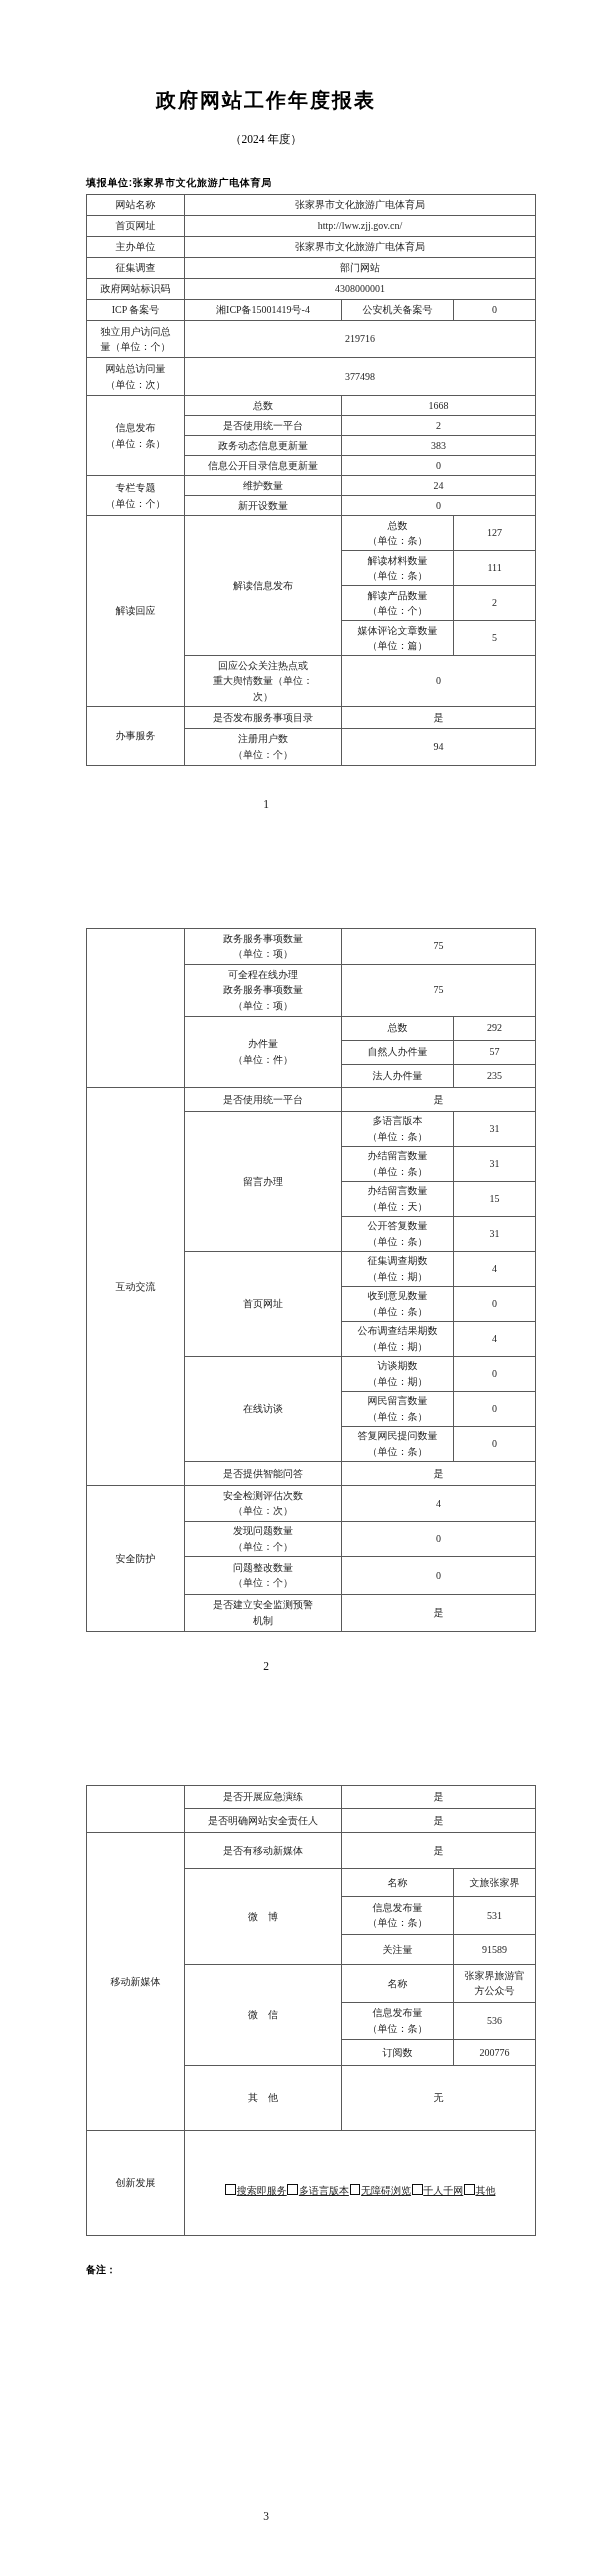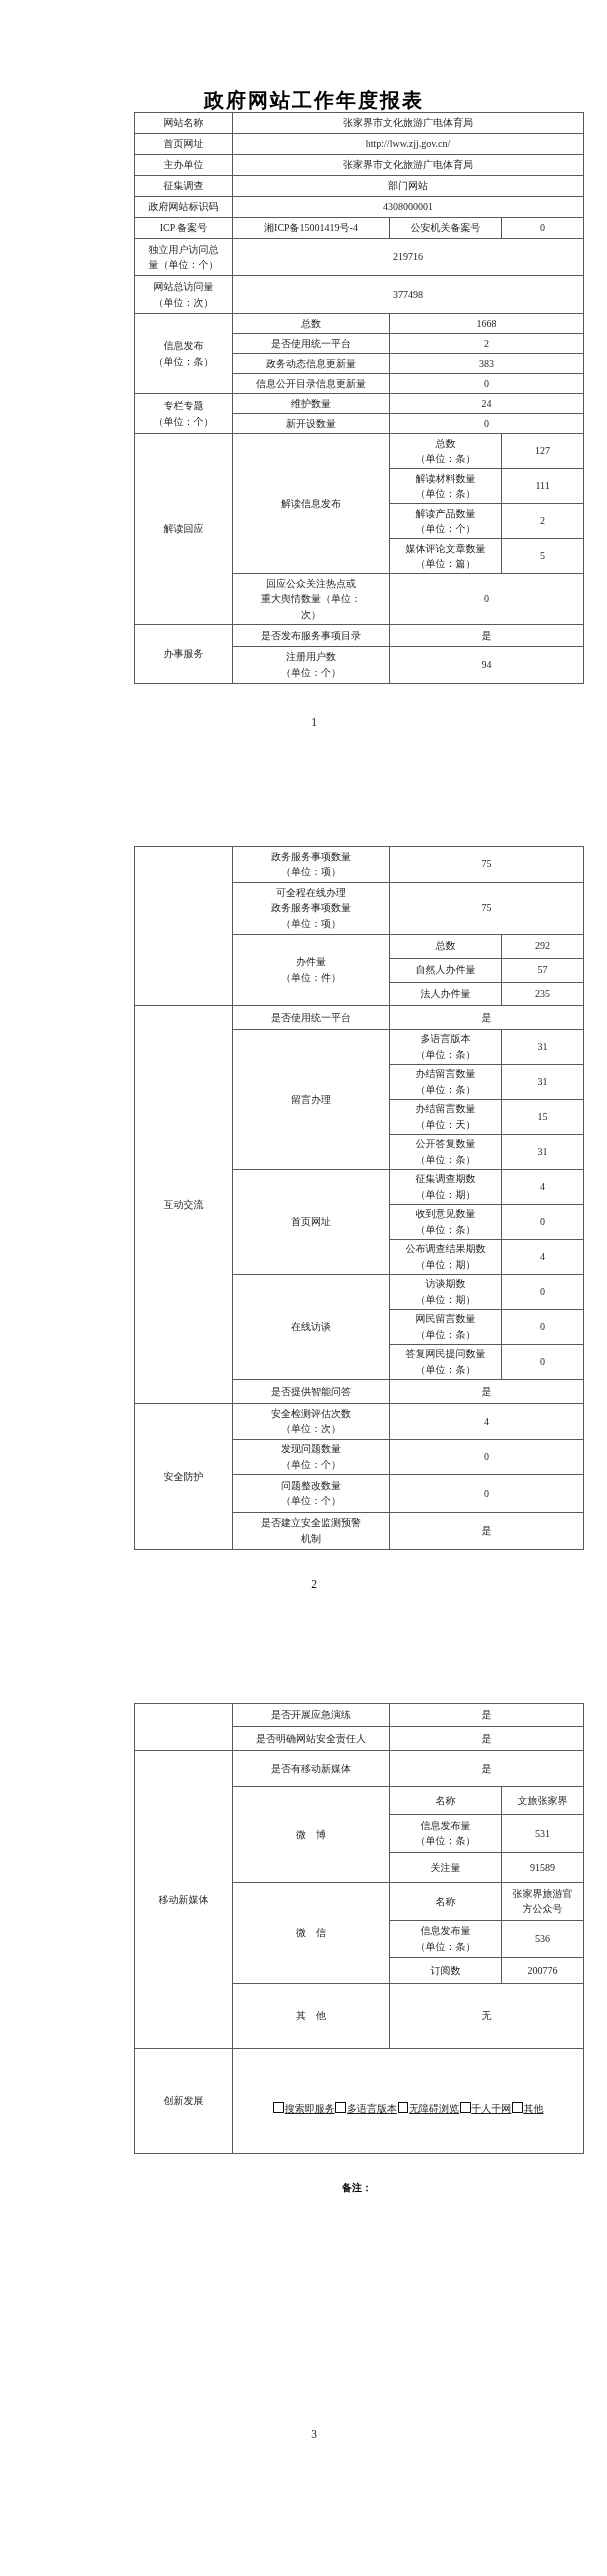"政府网站工作年度报表" .page { margin-left: 48px -> none }
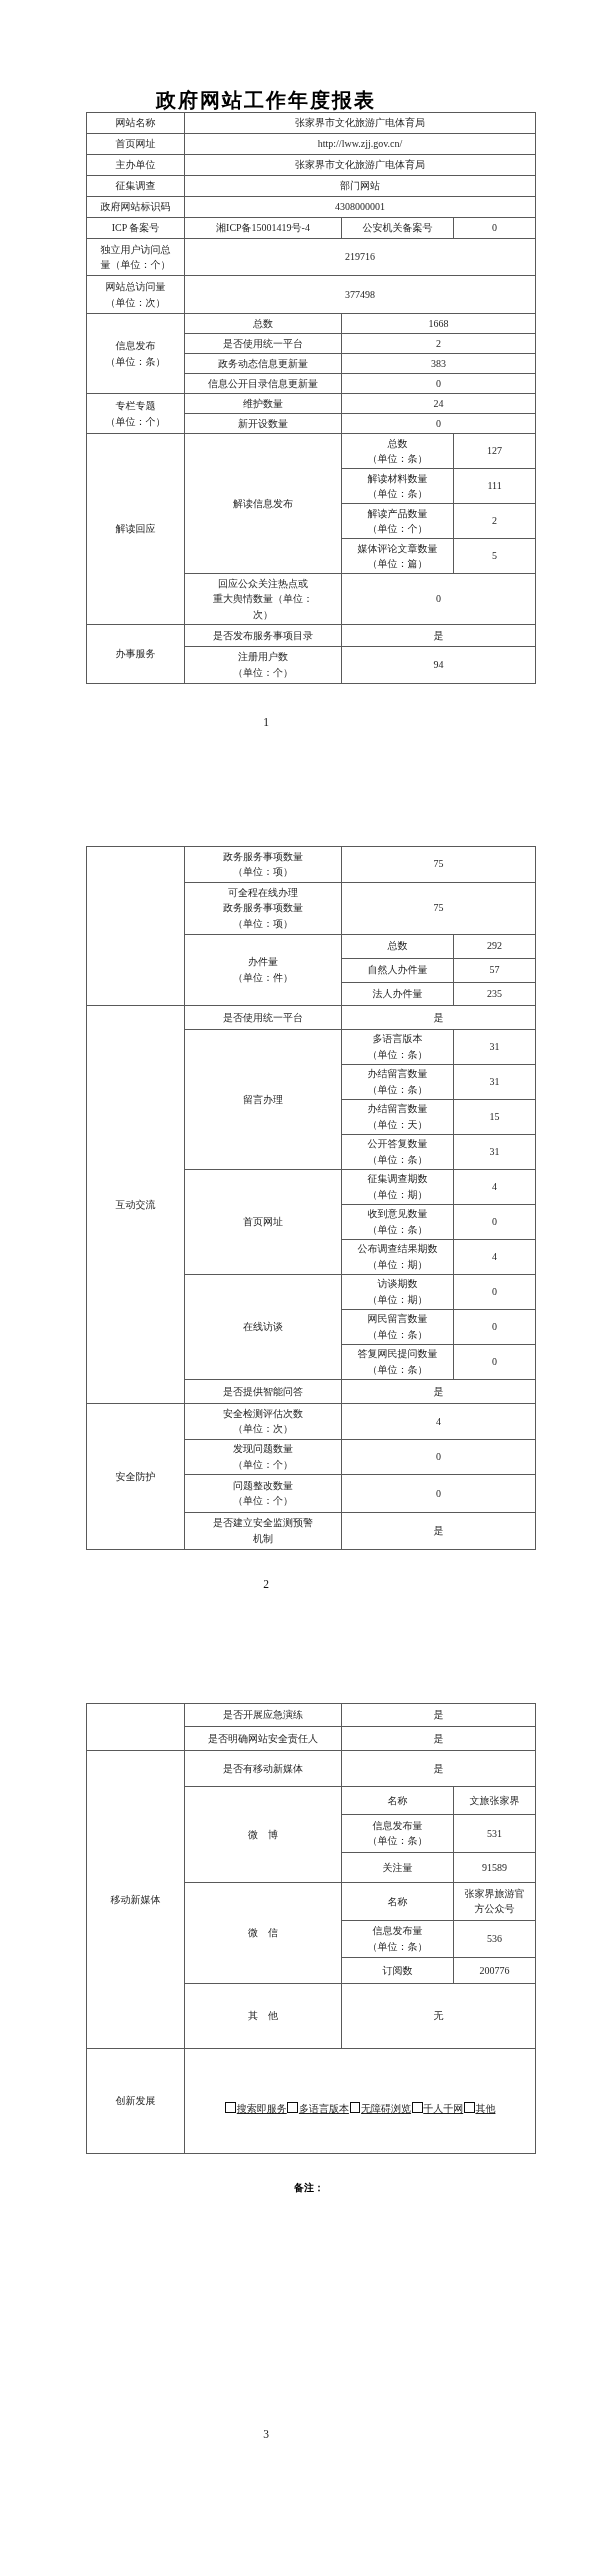"（2024 年度）" div.subtitle { html: none -> <div>（2024 年度）</div> }
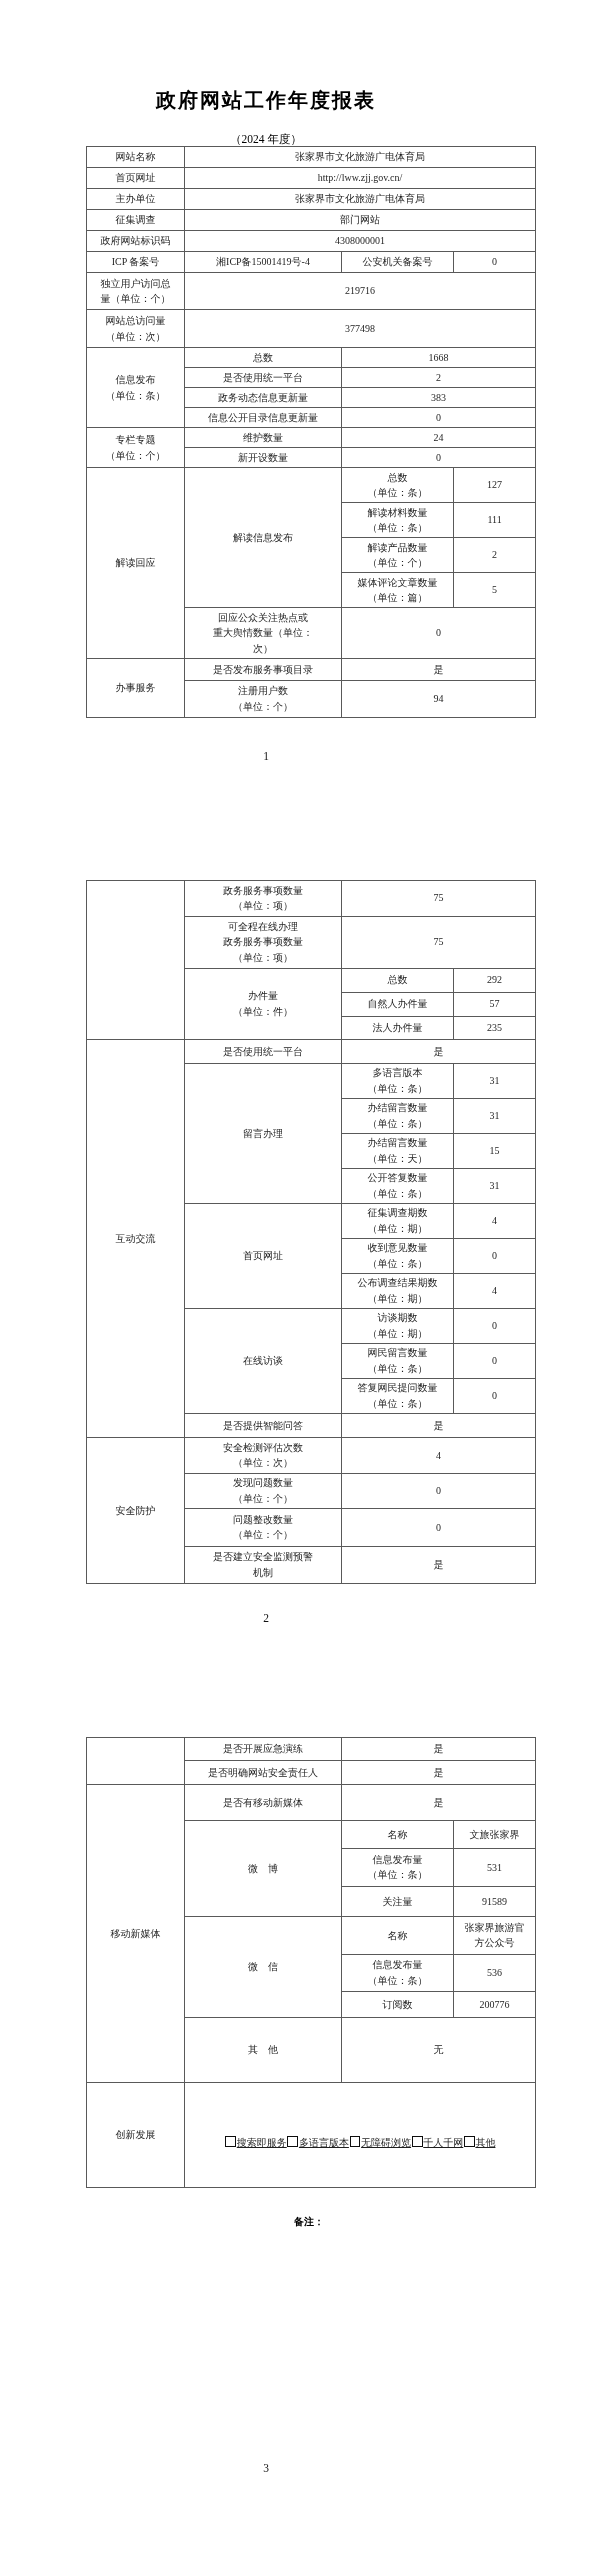"填报单位:张家界市文化旅游广电体育局" div.prepared { html: none -> <div>填报单位:张家界市文化旅游广电体育局</div> }
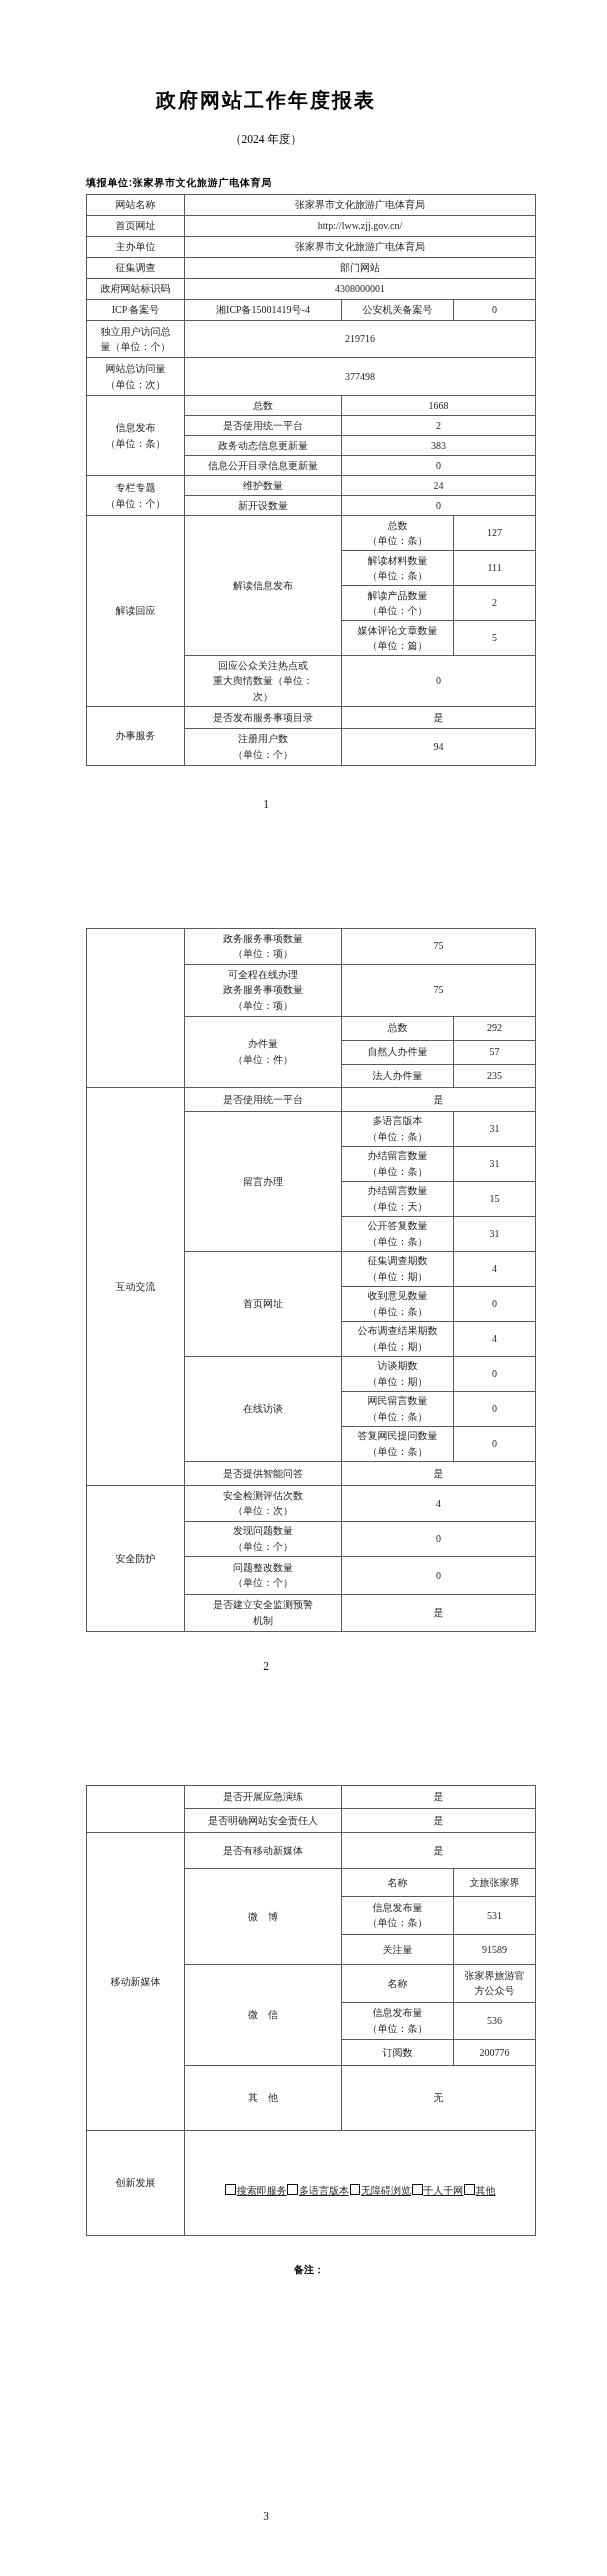"备注：" .notes { text-align: center -> none }
